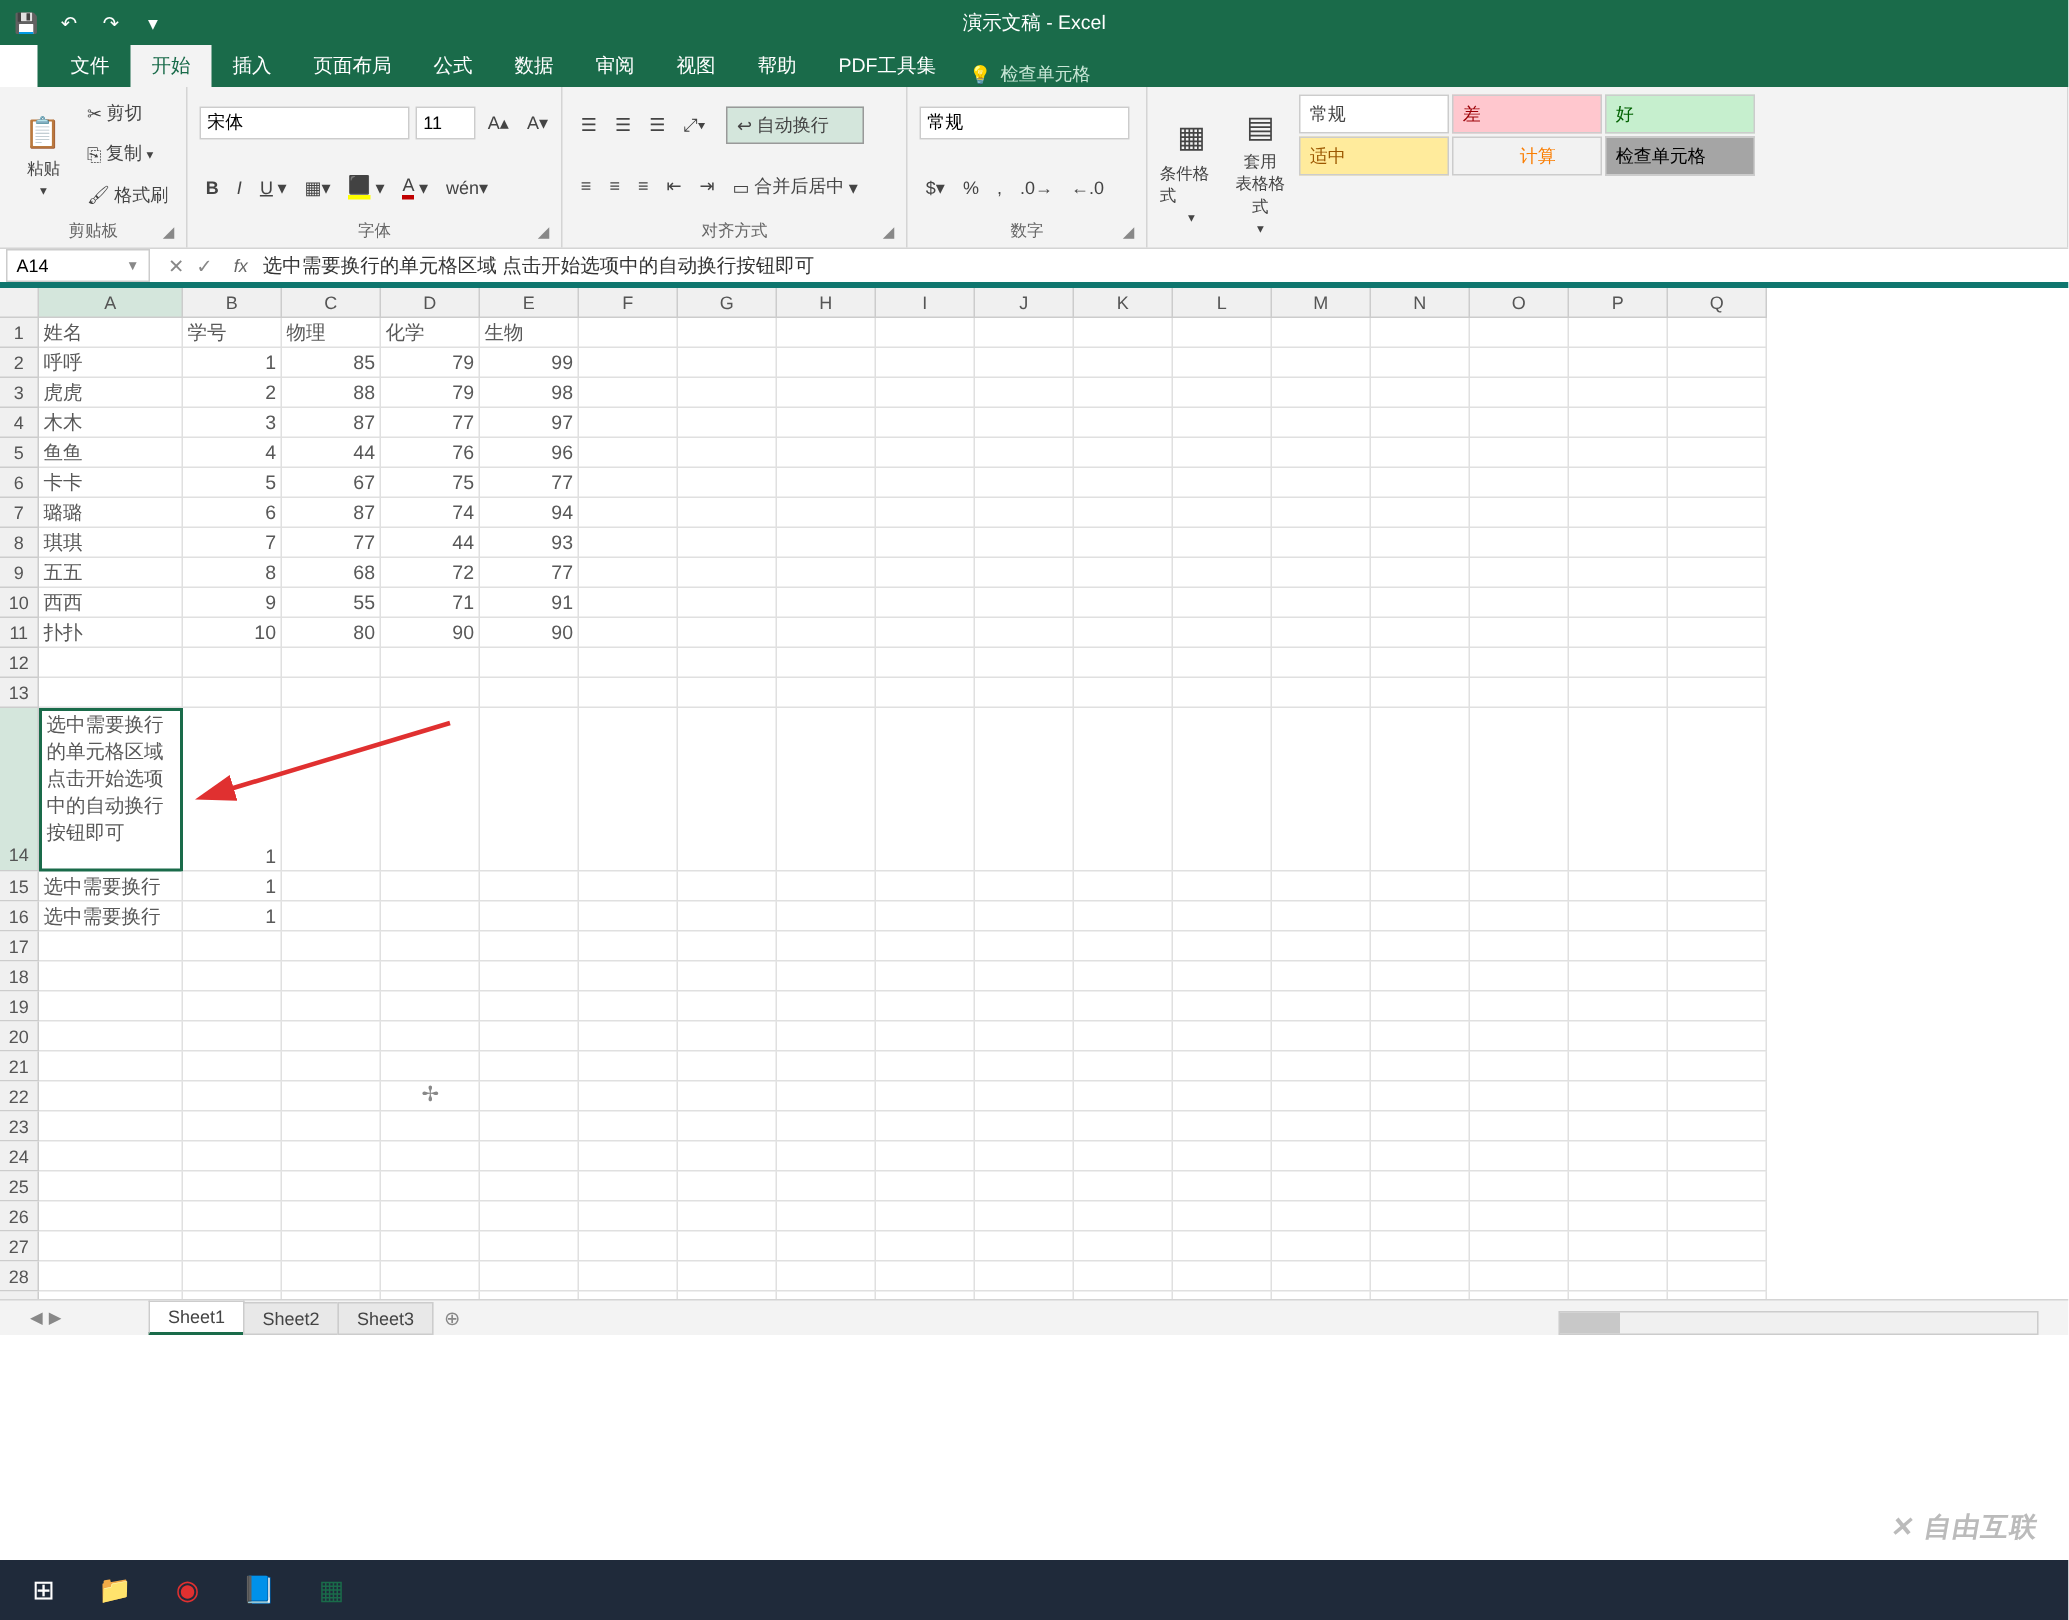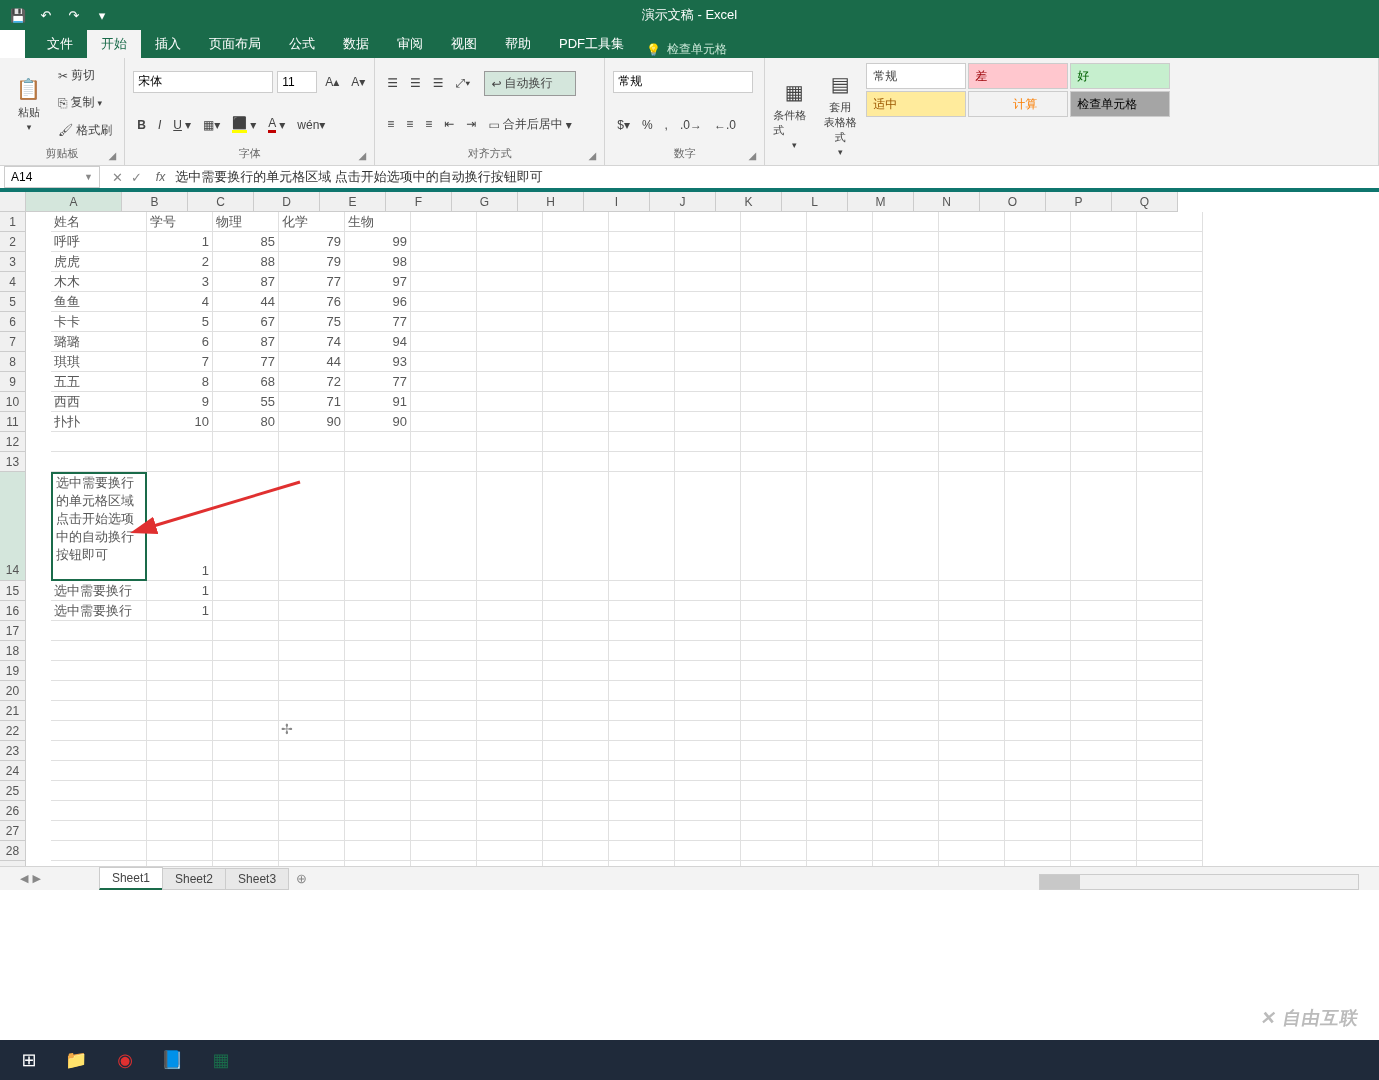"姓名" .cell-row { margin-left: 25px -> none }
